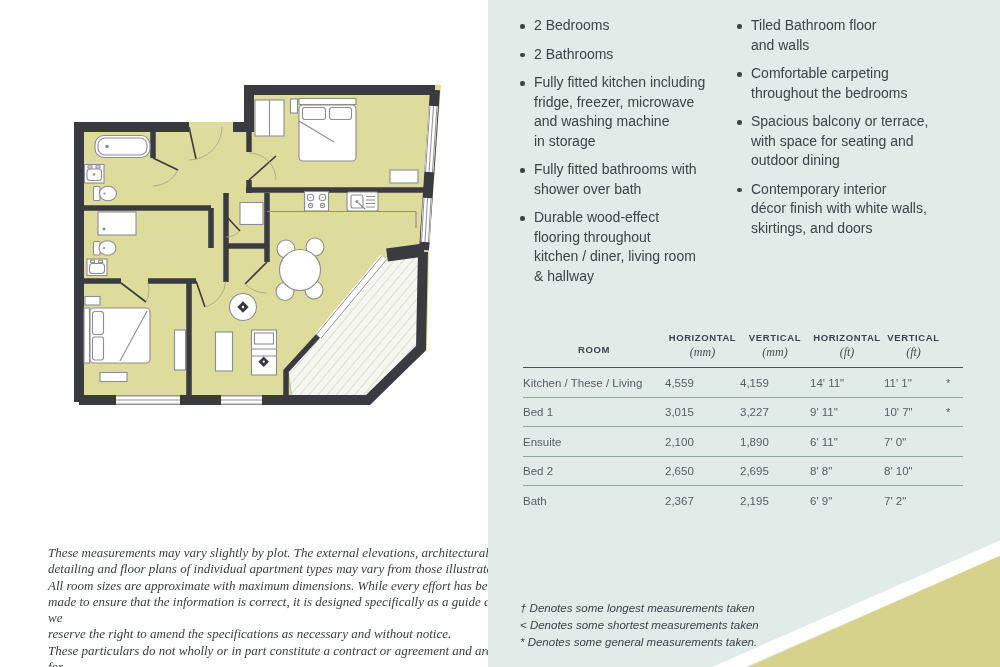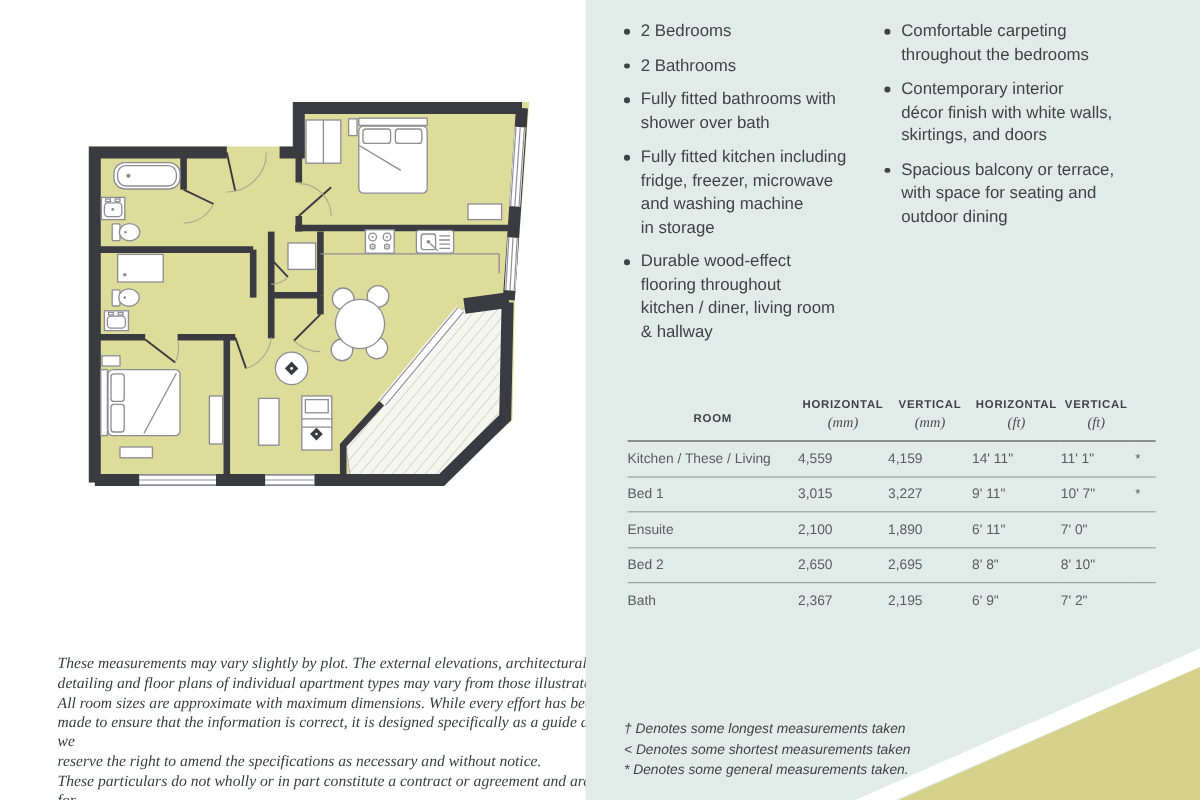"Tiled Bathroom floor" li { html: none -> <li>Tiled Bathroom floor and walls</li> }
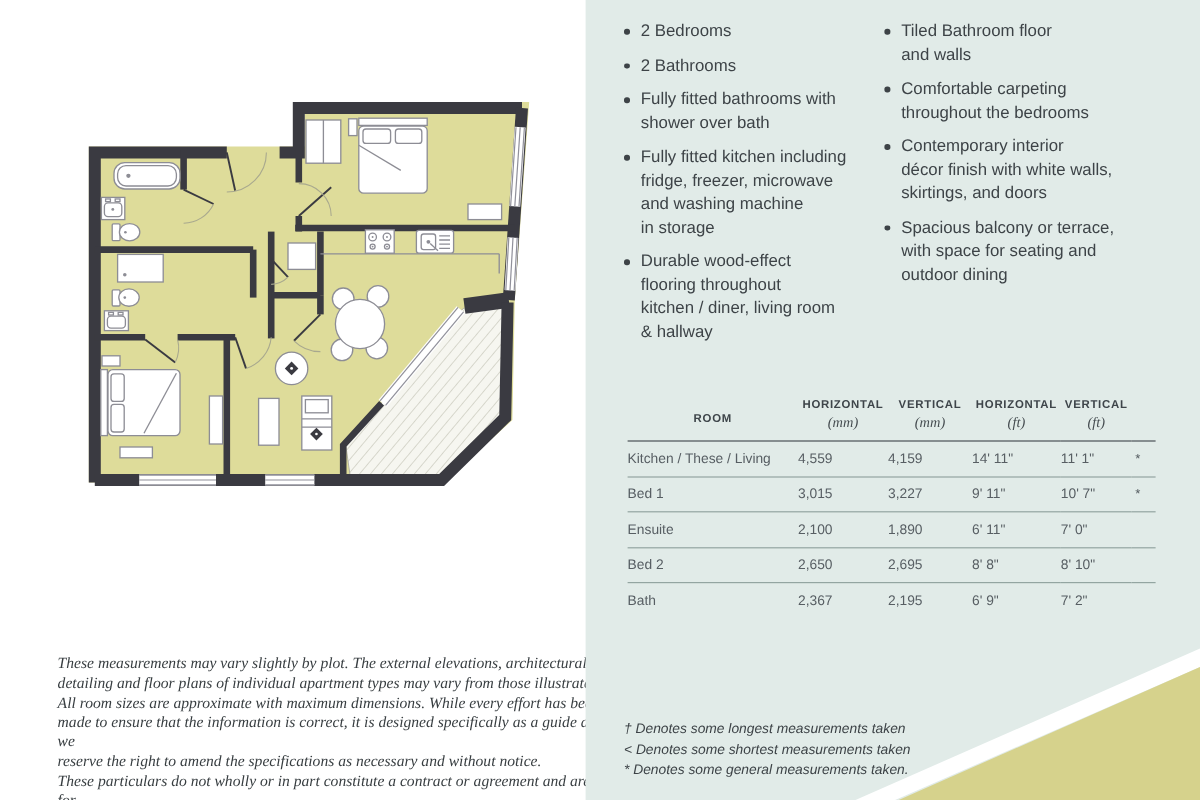"Fully fitted bathrooms with" li { order: before "Fully fitted kitchen including" -> after "Fully fitted kitchen including" }
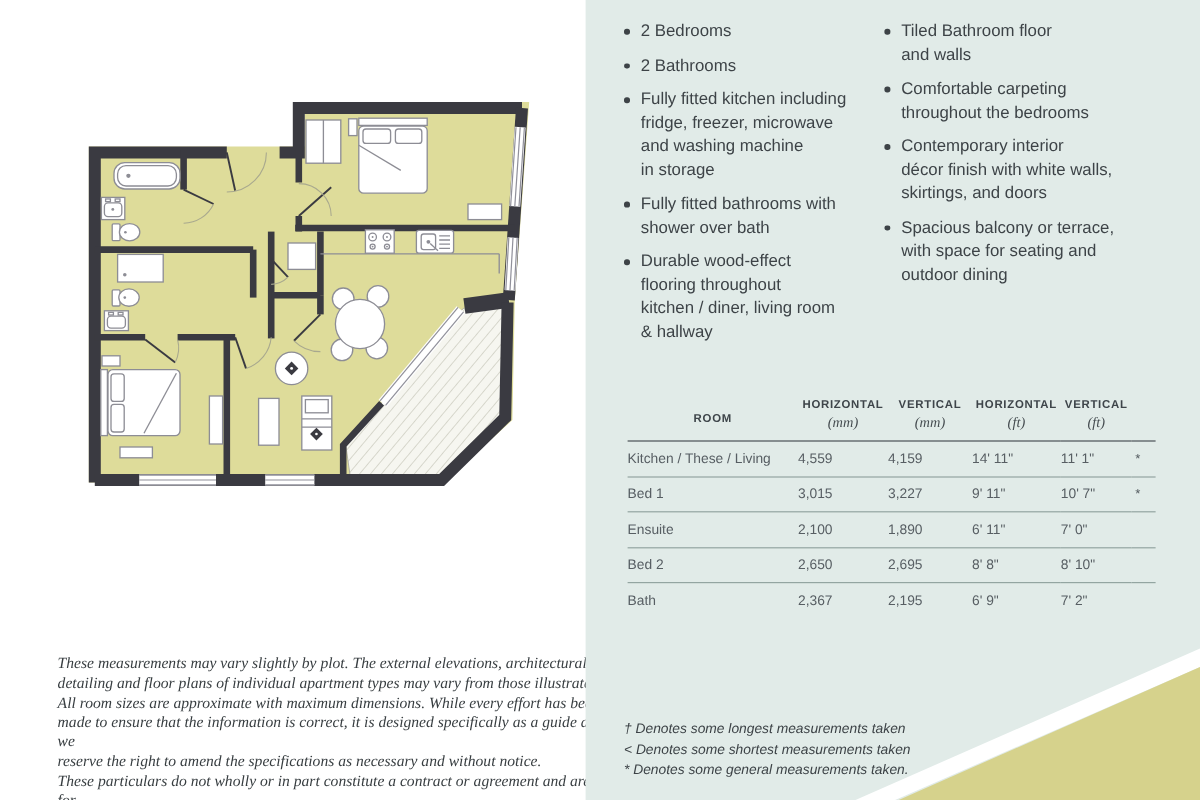"Contemporary interior" li { order: before "Spacious balcony or terrace," -> after "Spacious balcony or terrace," }
